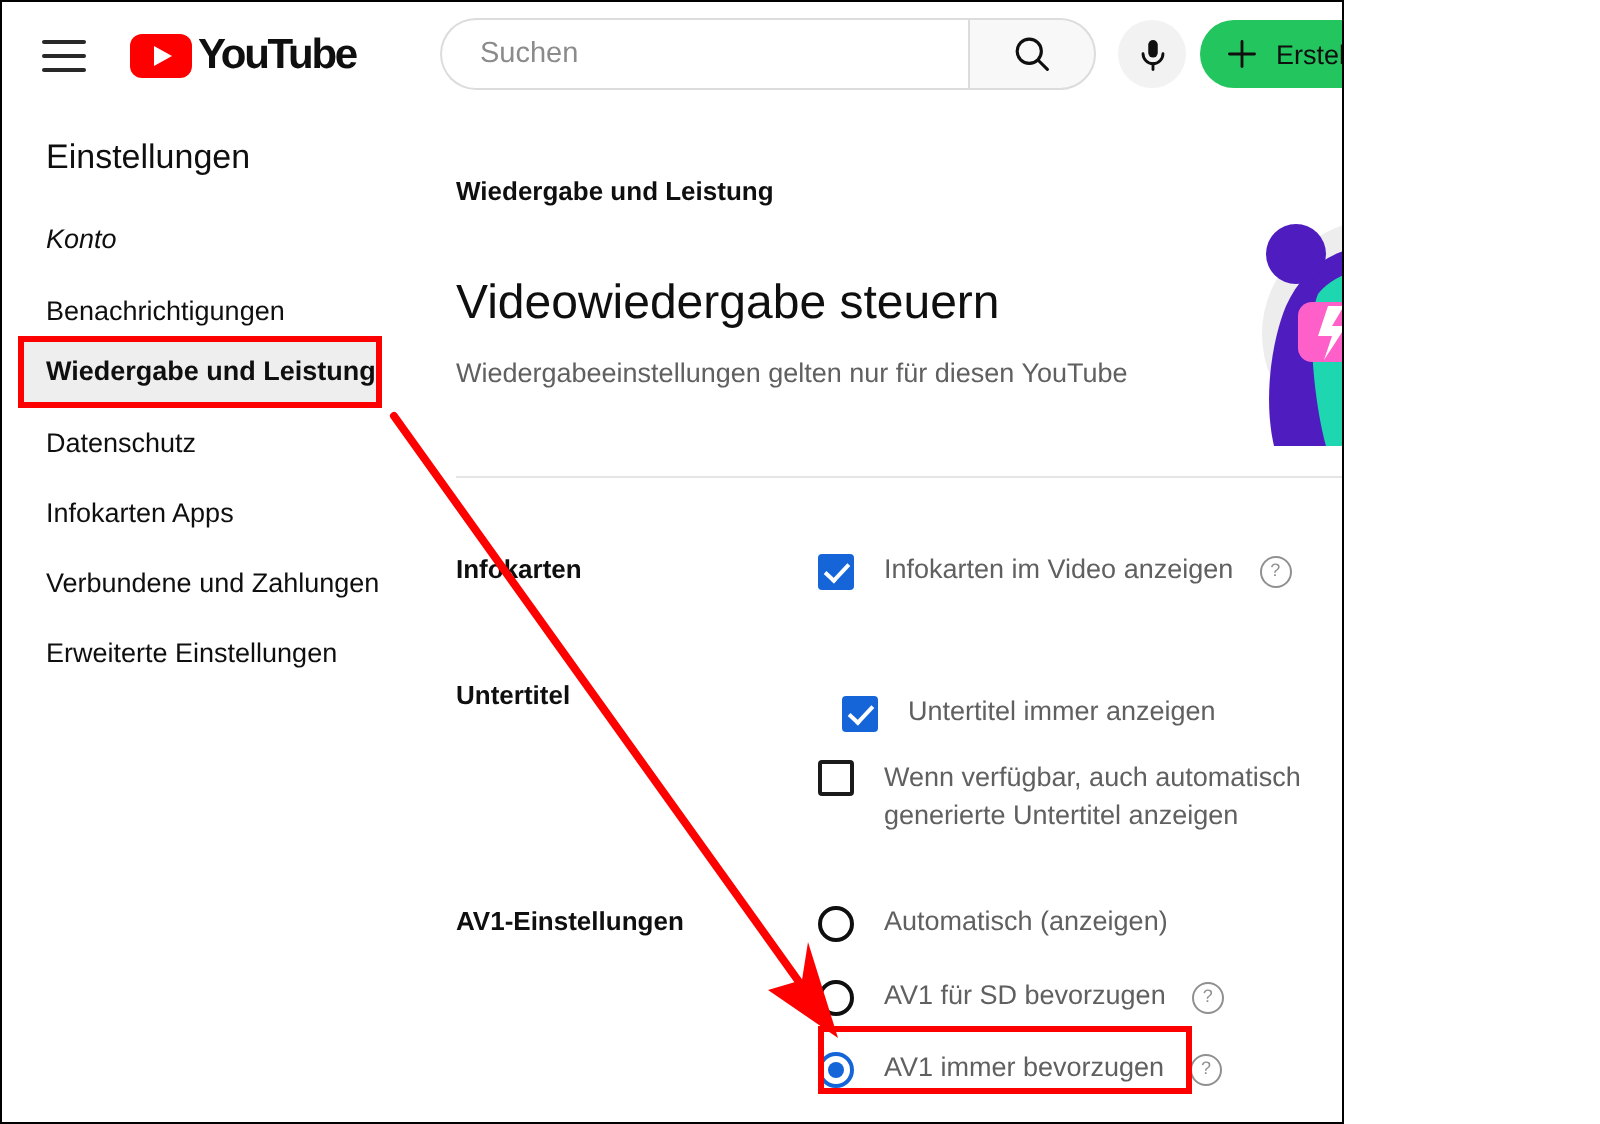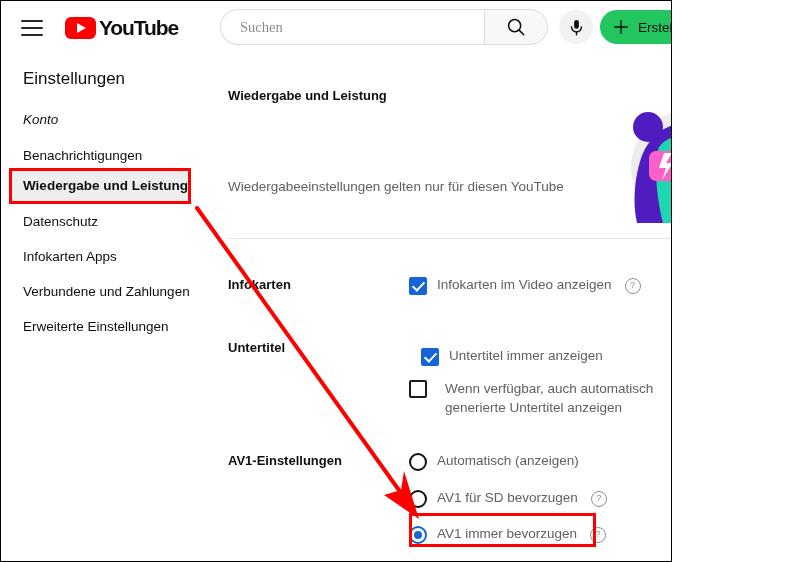"Suchen" #searchbox input { font-family: Liberation Serif, serif -> Liberation Sans, sans-serif }
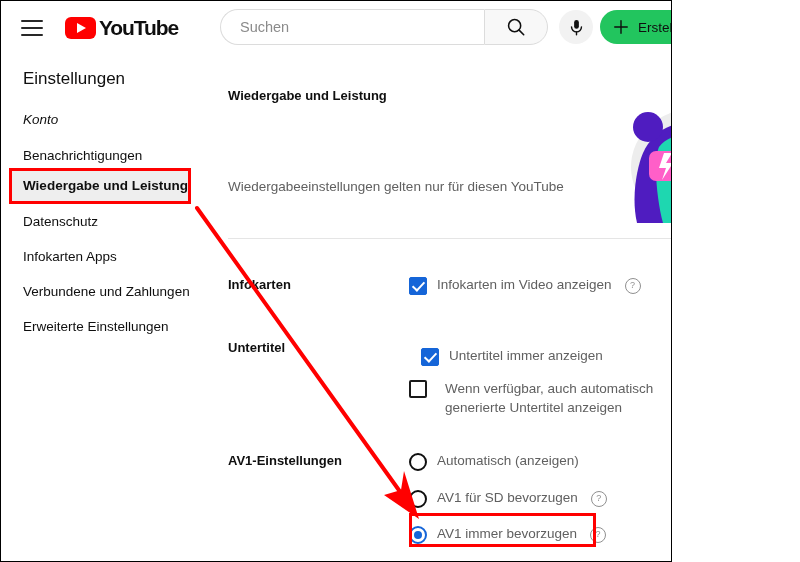"Videowiedergabe steuern" div { html: none -> <div>Videowiedergabe steuern</div> }
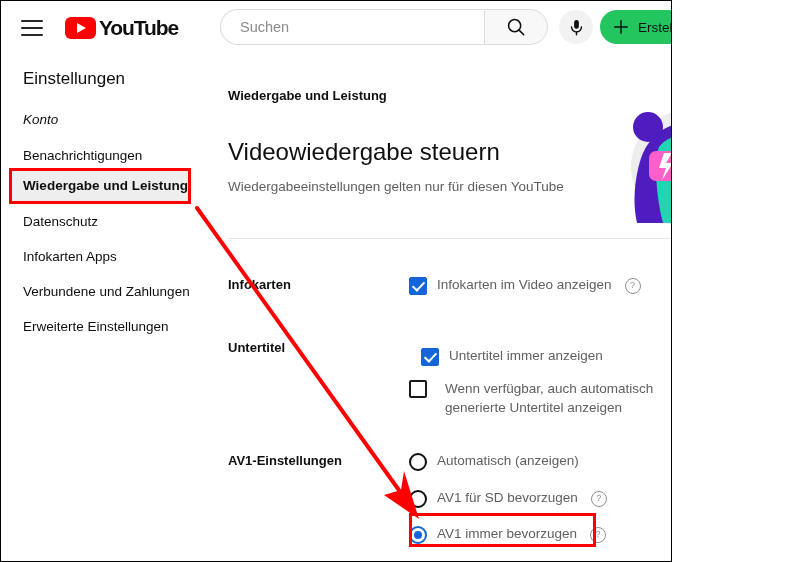"Infokarten im Video anzeigen" .opt-label { margin-left: 10px -> 15px }
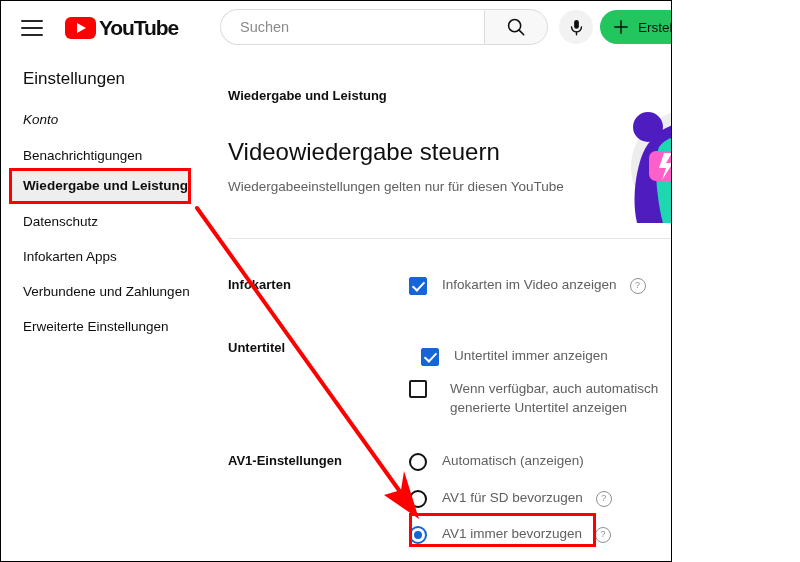"Wenn verfügbar, auch automatisch" div.opt { gap: 8px -> none }
